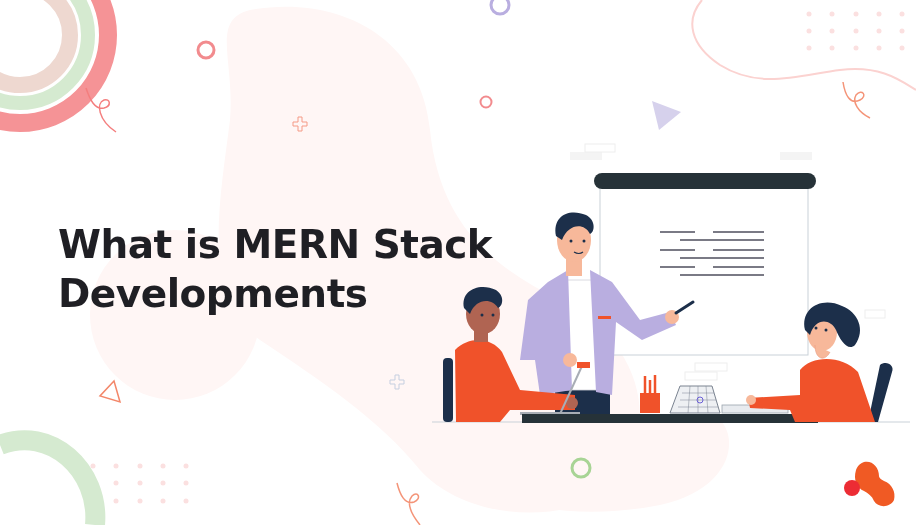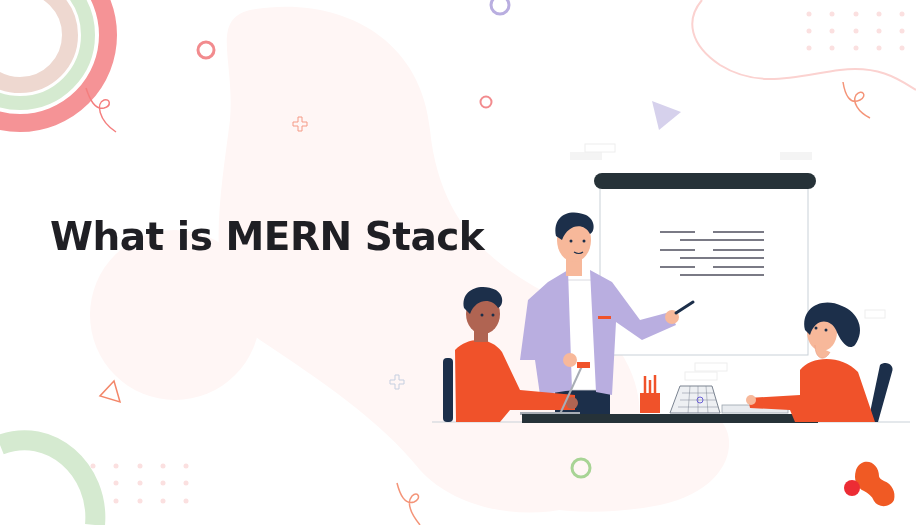"What is MERN Stack" .title { margin: 0 -> 8px }
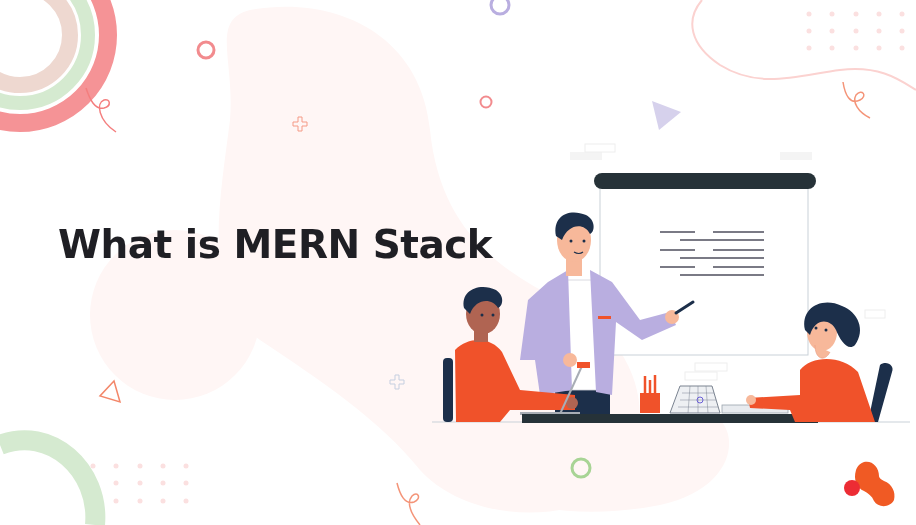"Developments" span { html: none -> <span>Developments</span> }
